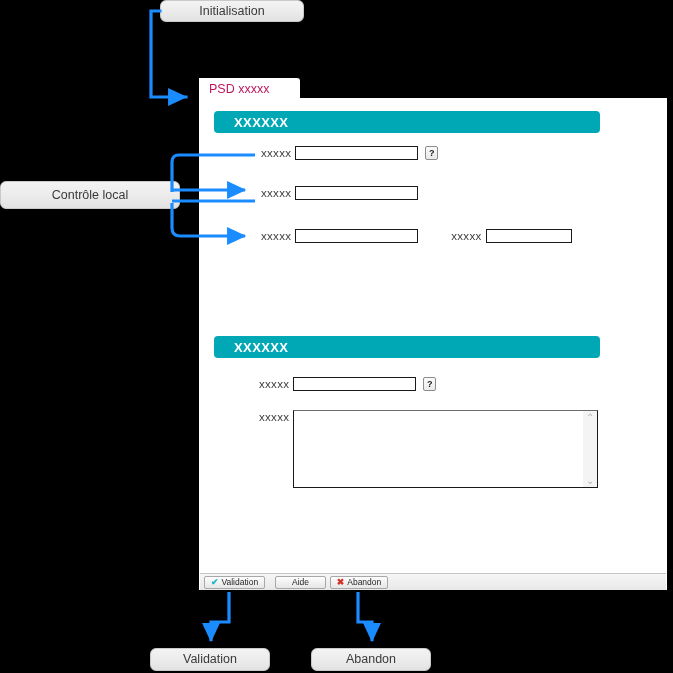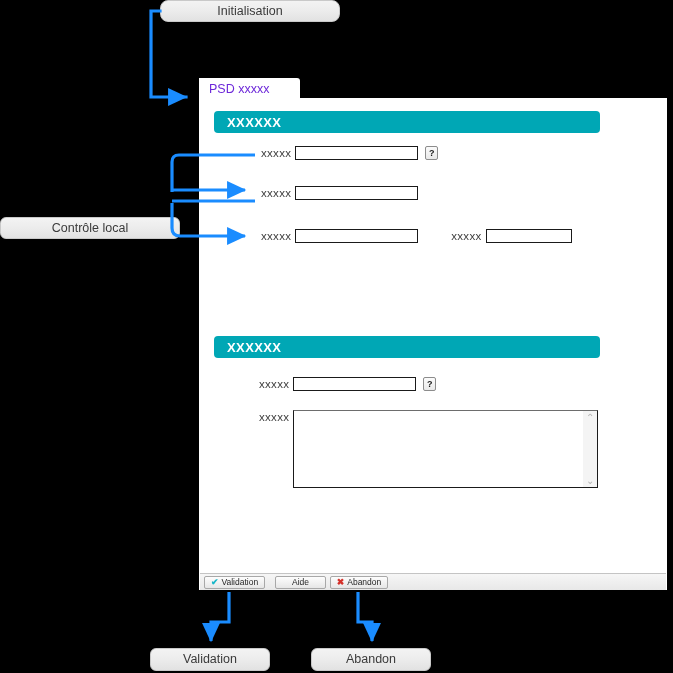"Initialisation" div.anno-box { border-radius: 8px -> none; width: 180px -> 144px }
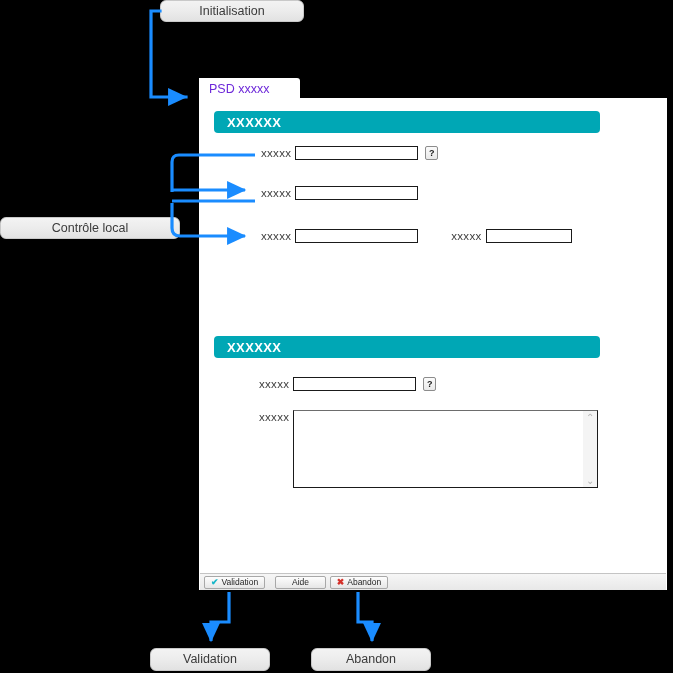"PSD xxxxx" #tab { color: #6d28d9 -> #be185d }
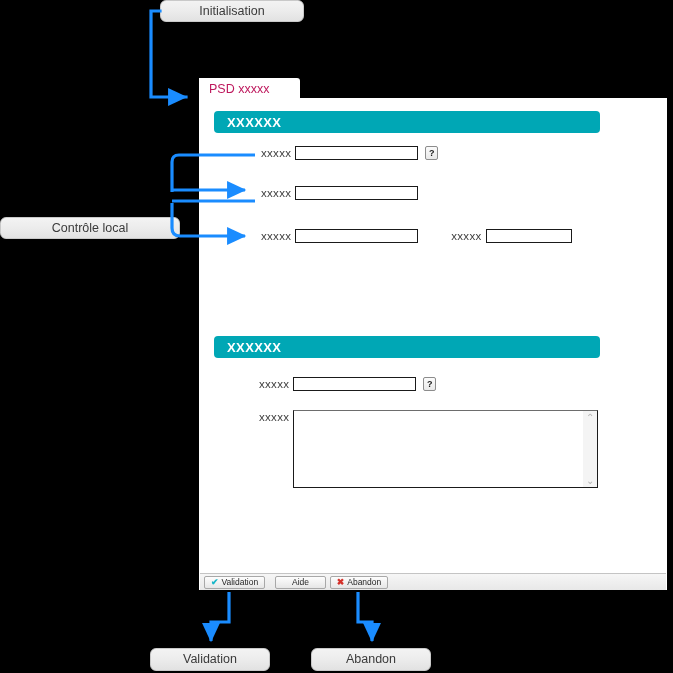"XXXXXX" .section-bar { padding-left: 13px -> 20px }
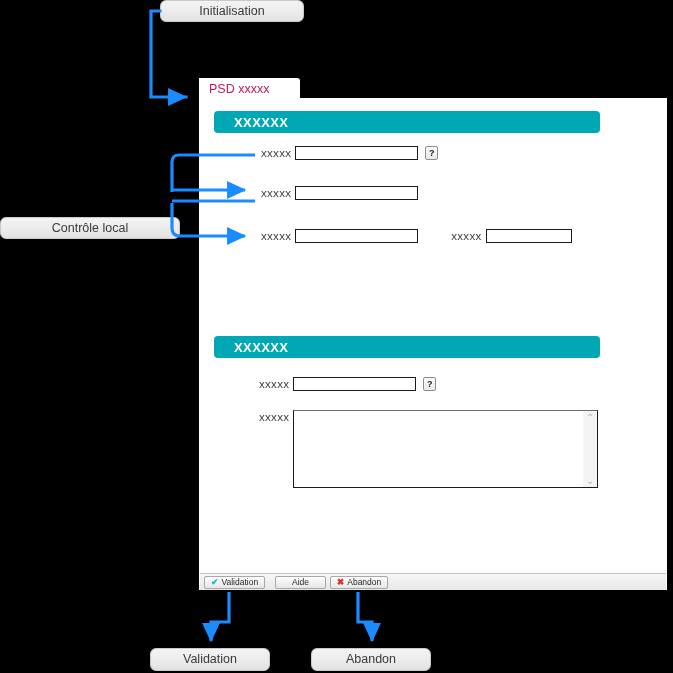"Contrôle local" div.anno-box { height: 22px -> 28px; margin-top: 36px -> none }
